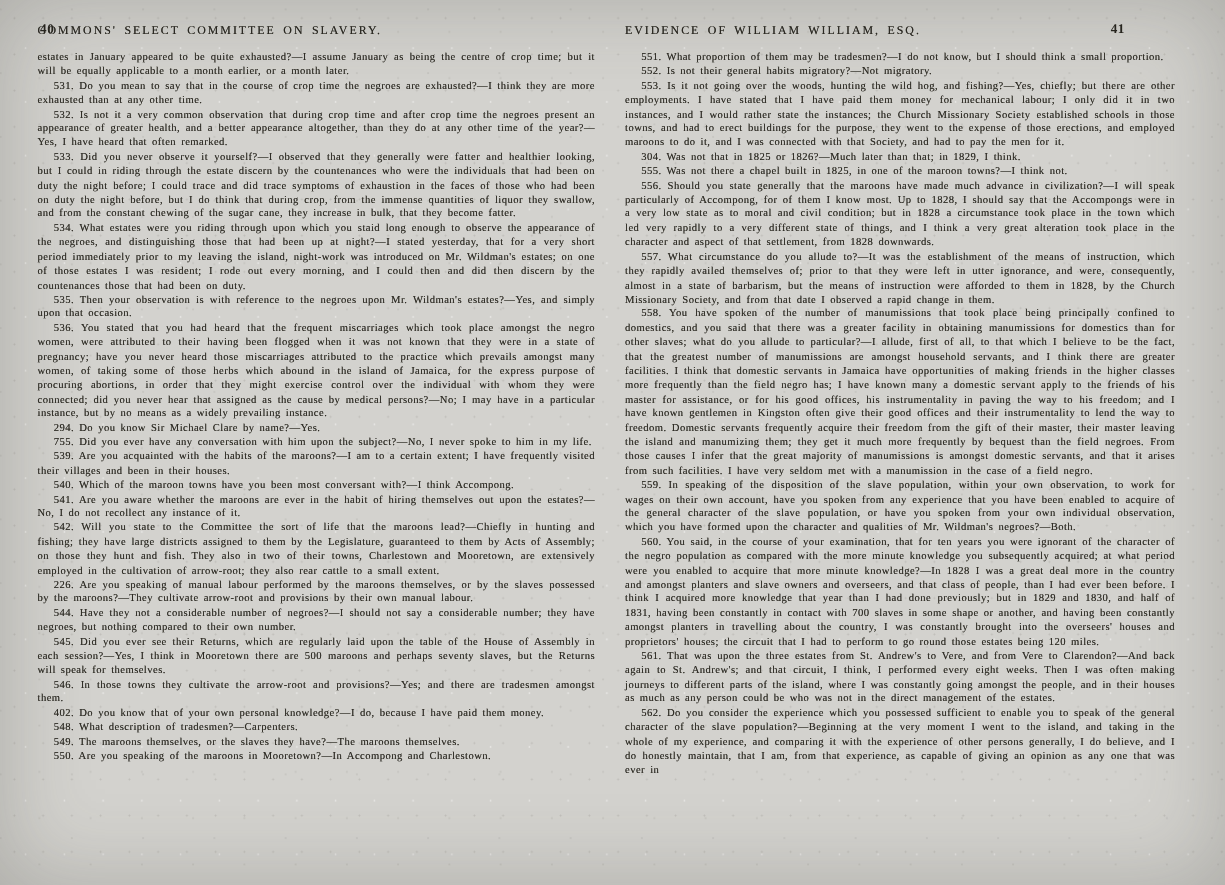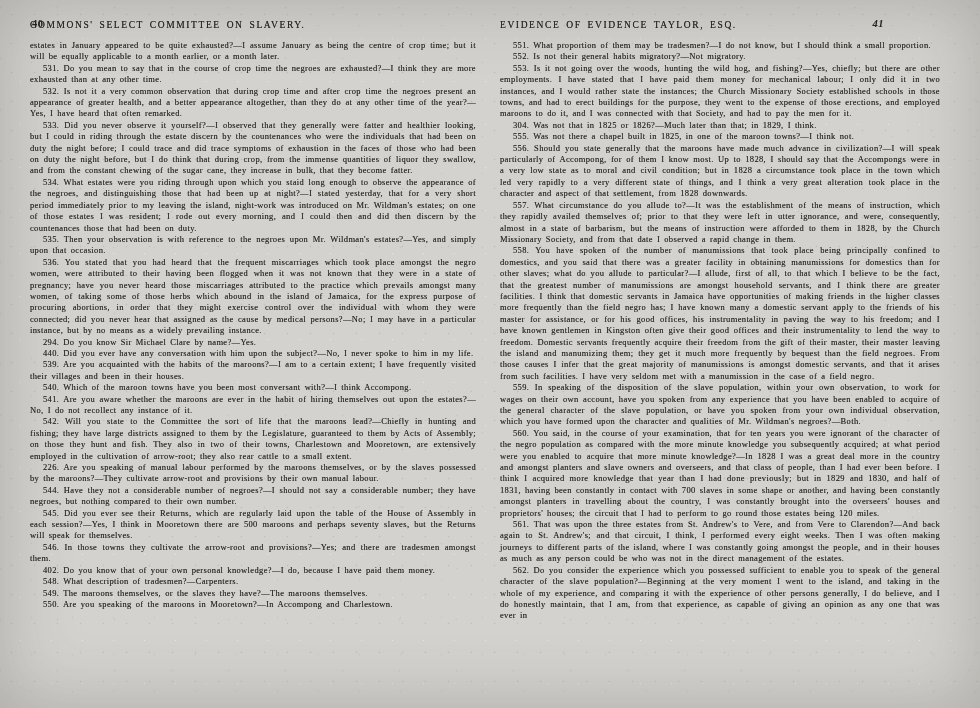"EVIDENCE OF EVIDENCE TAYLOR, ESQ." div.running-title { text: EVIDENCE TAYLOR -> WILLIAM WILLIAM }
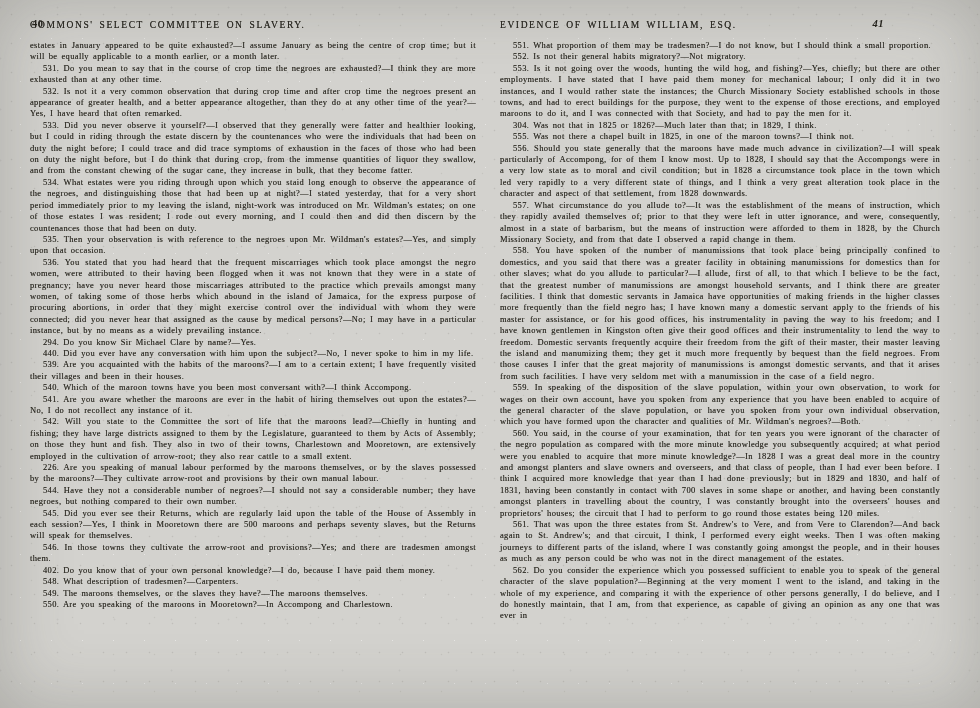"41" .page-num-right { font-style: italic -> none; right: 56px -> 40px }
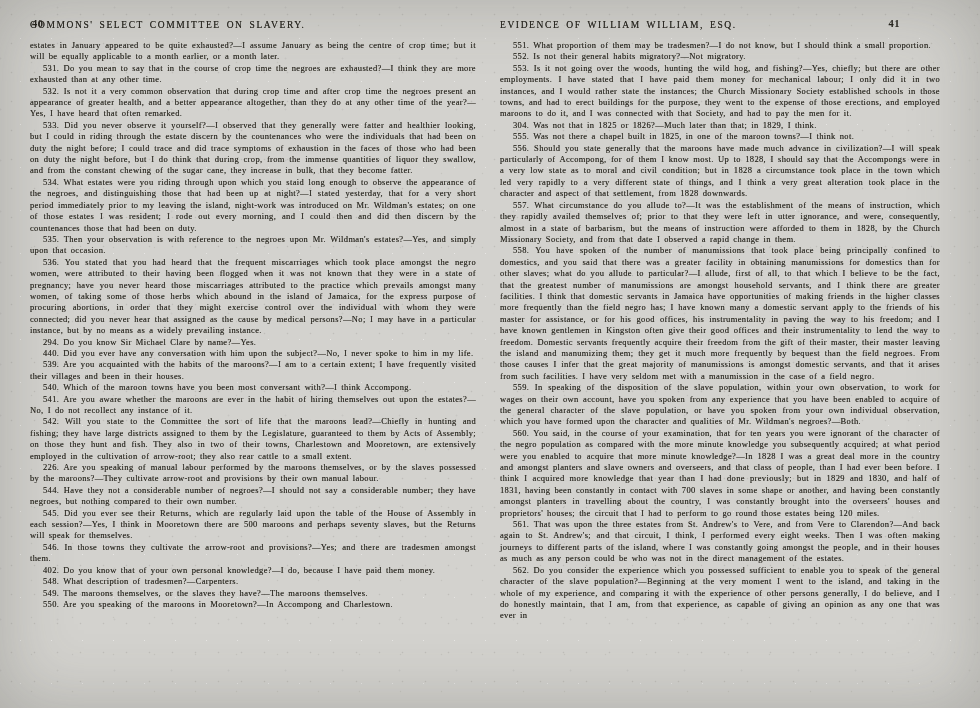"440. Did you ever have" p { text: 440 -> 755 }
